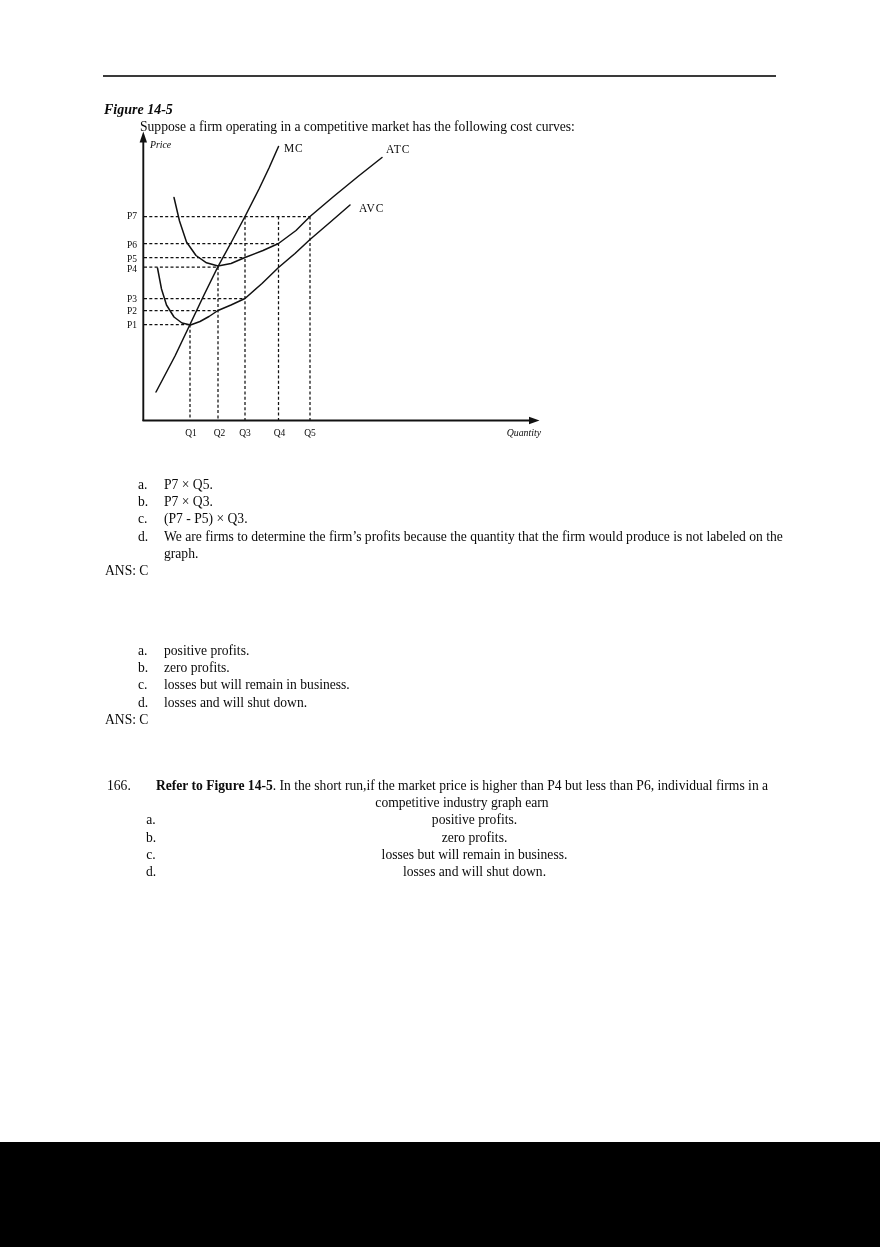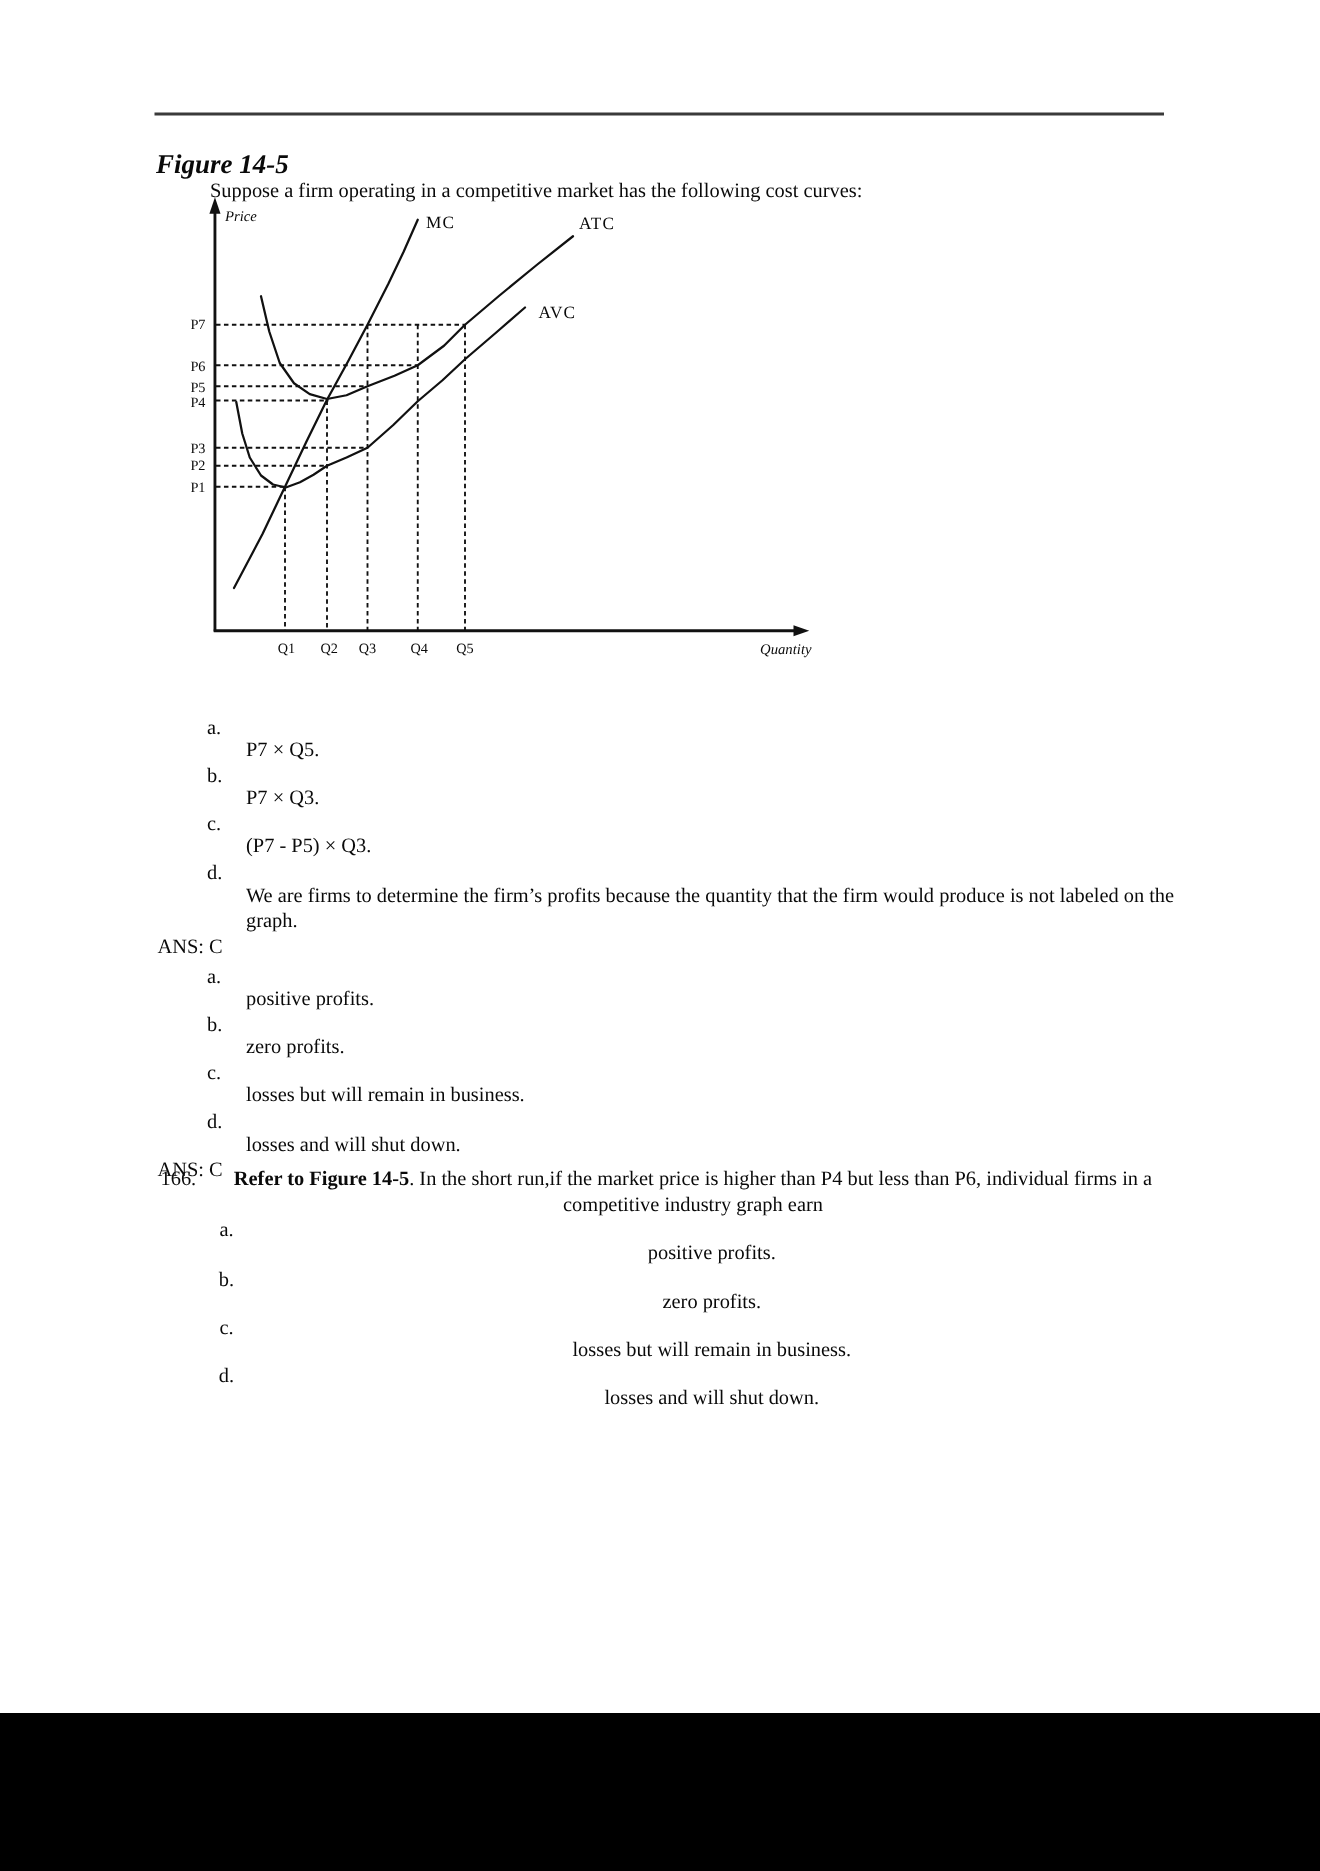"Figure 14-5" #fig-heading { font-size: 18px -> 14px }
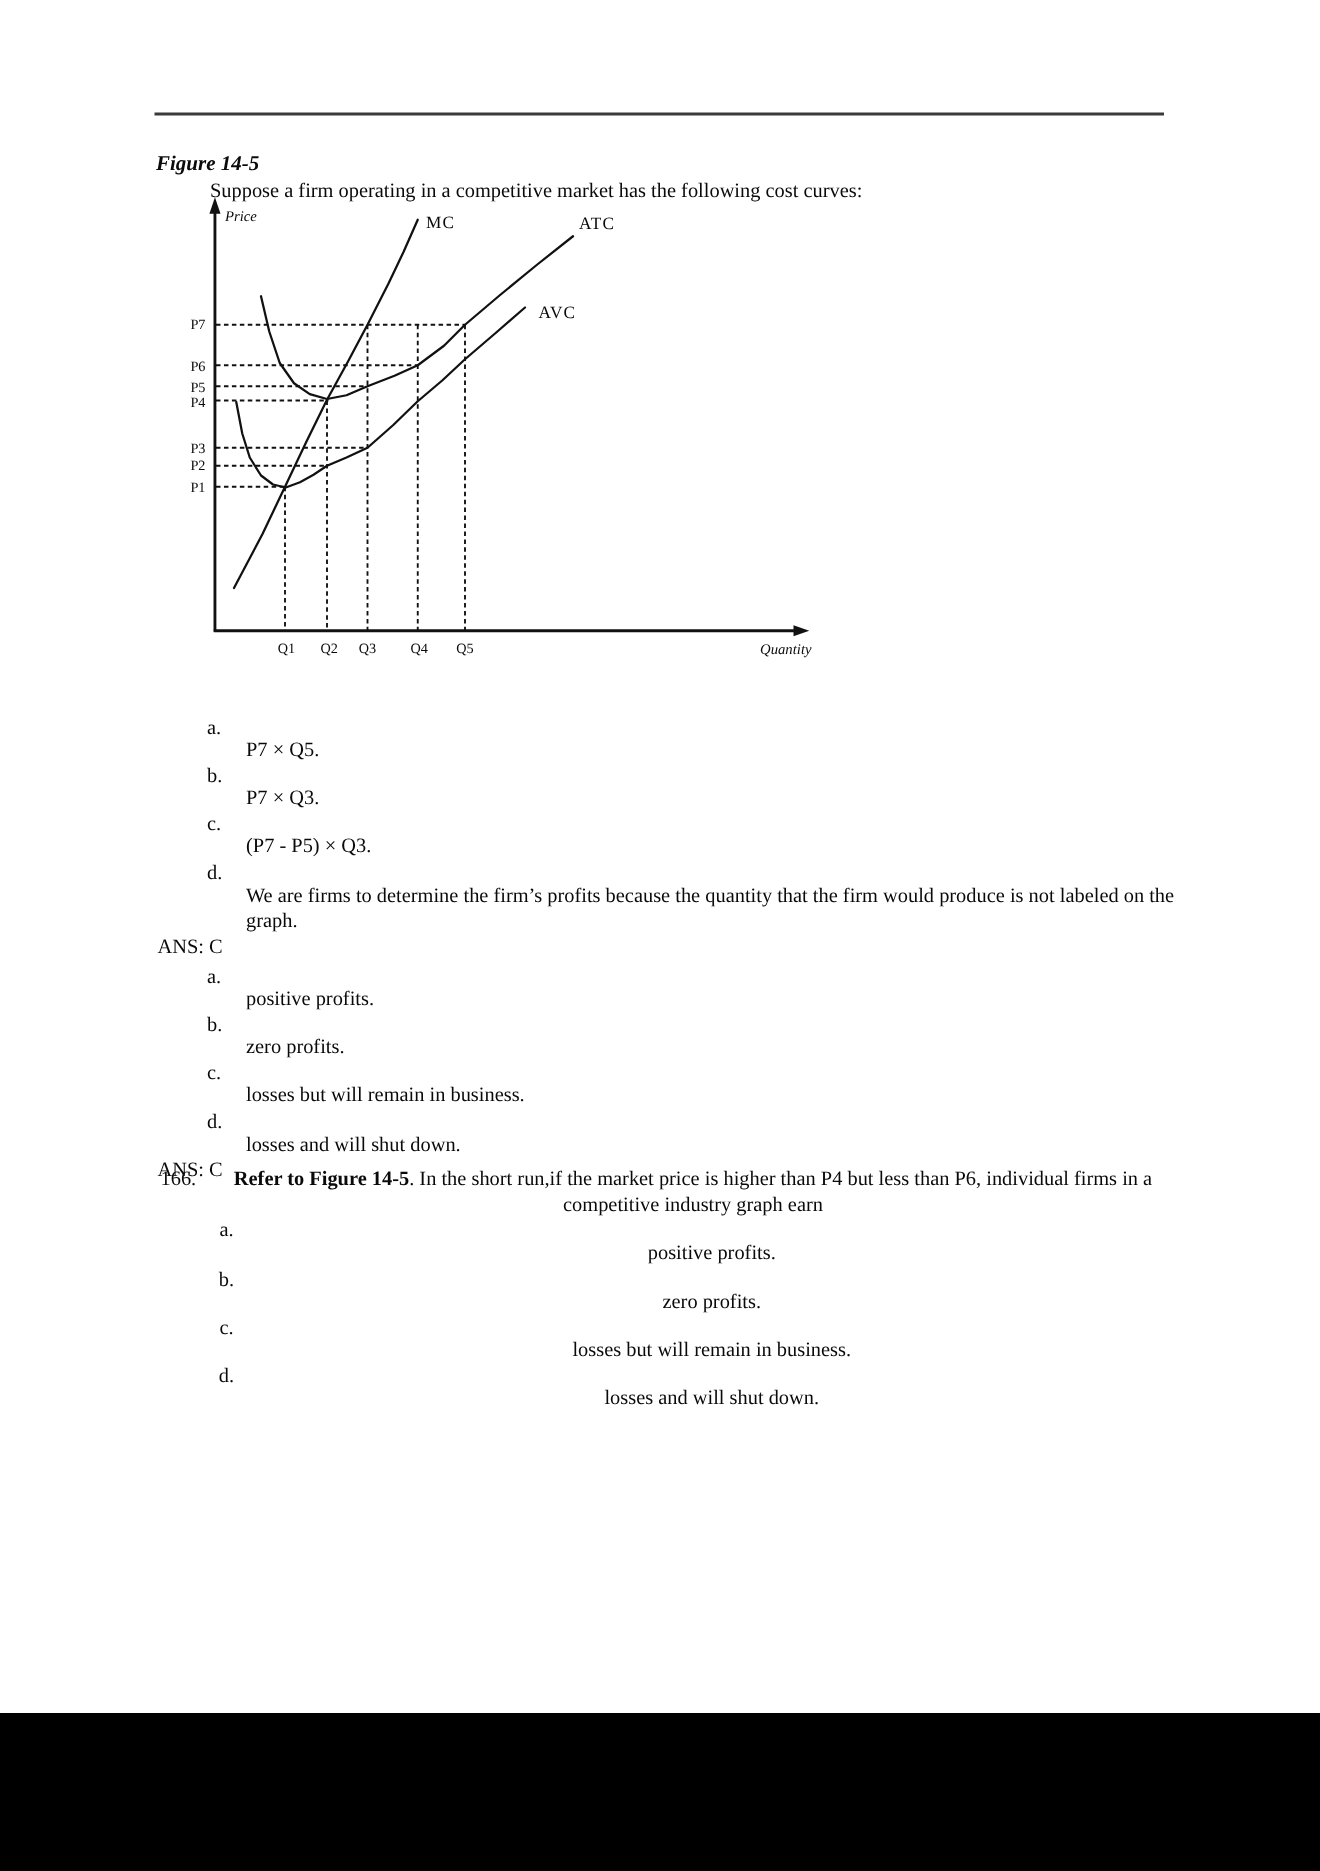"P7 × Q5." .opt .otext { margin-top: 15px -> none }
